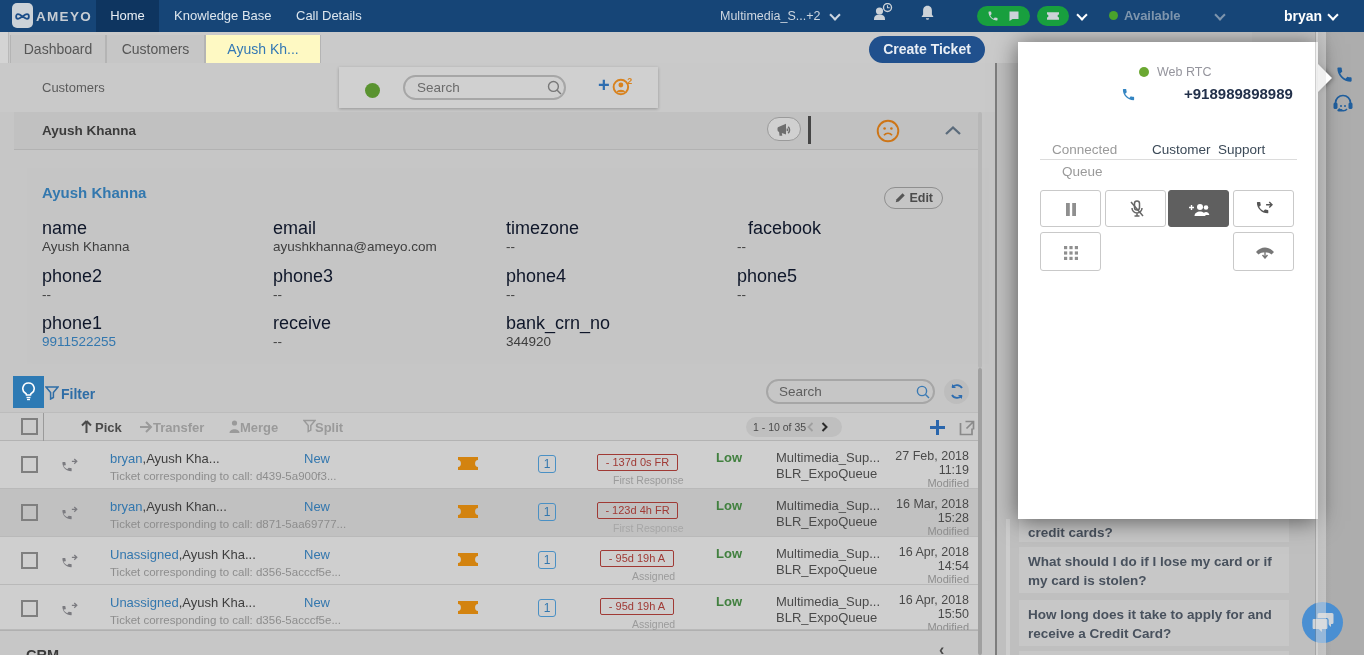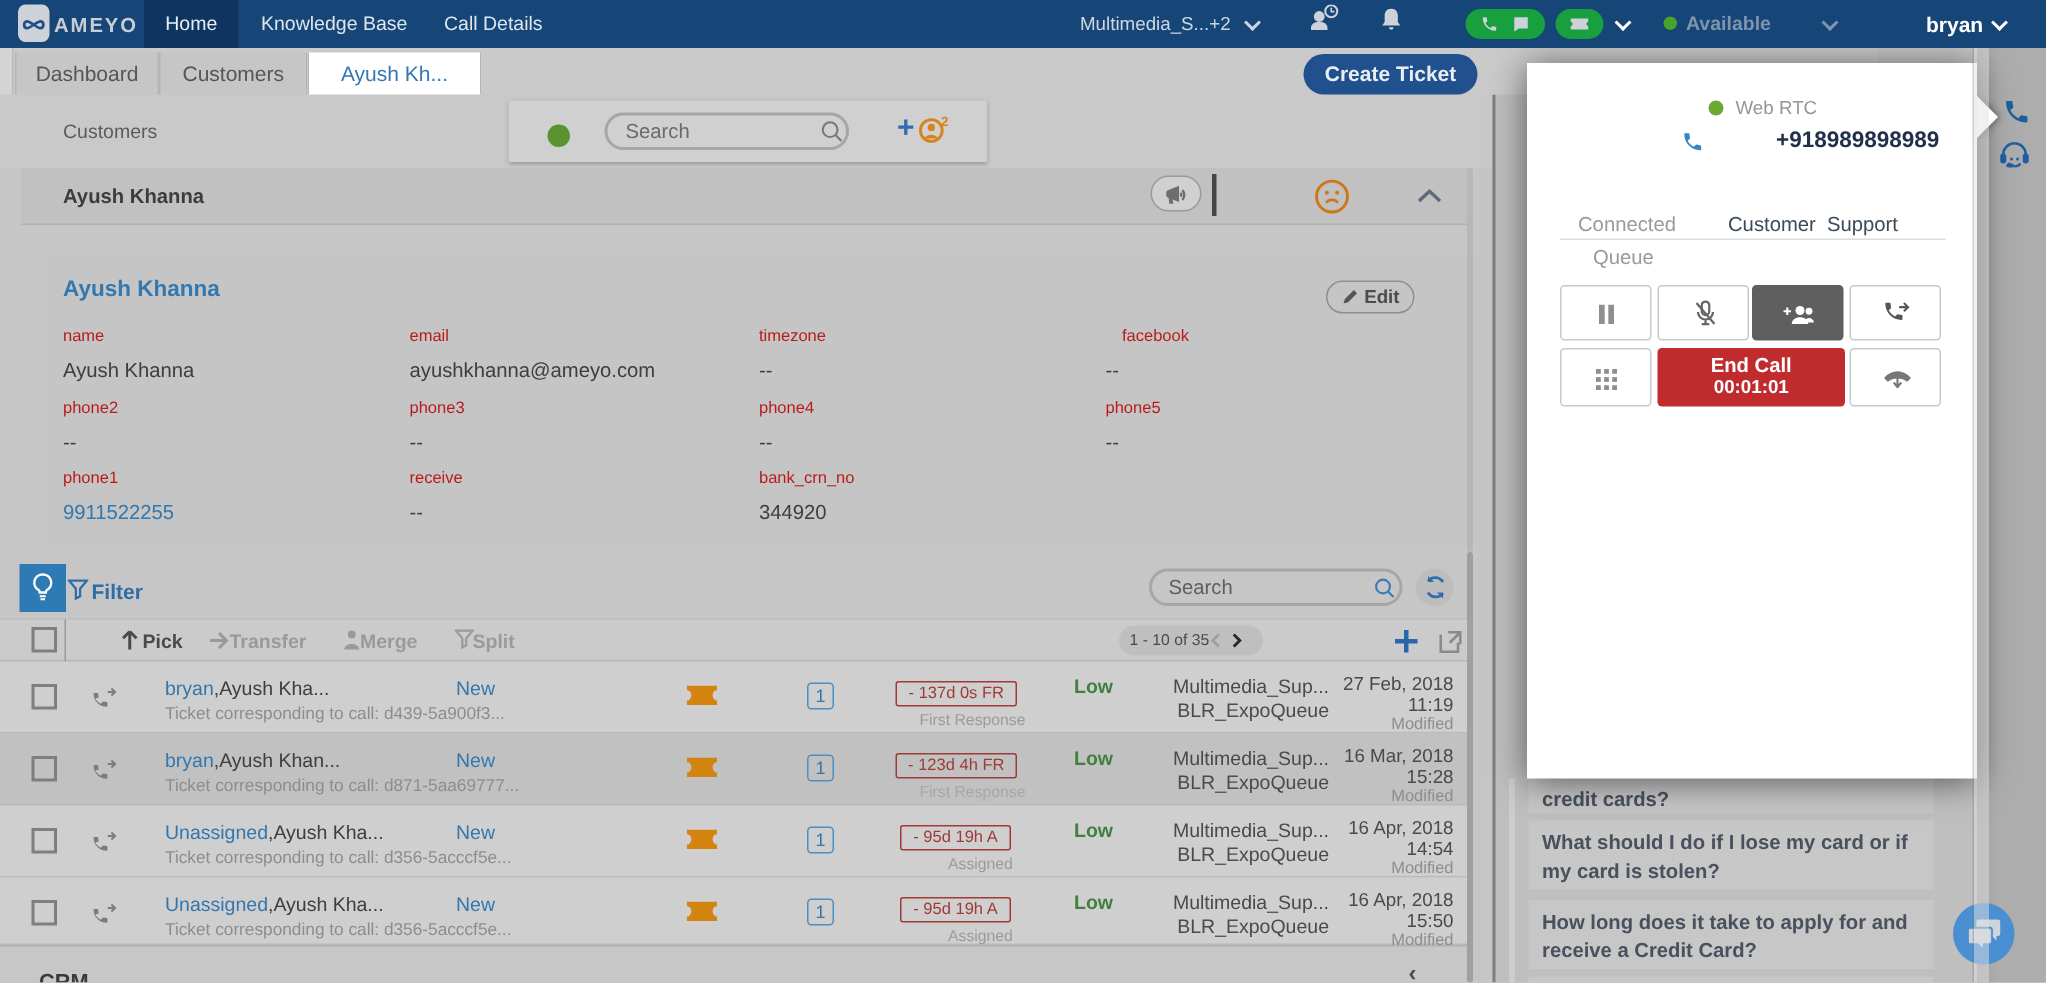"Ayush Kh..." .tab.active { background: #ffffff -> #fef9c3 }
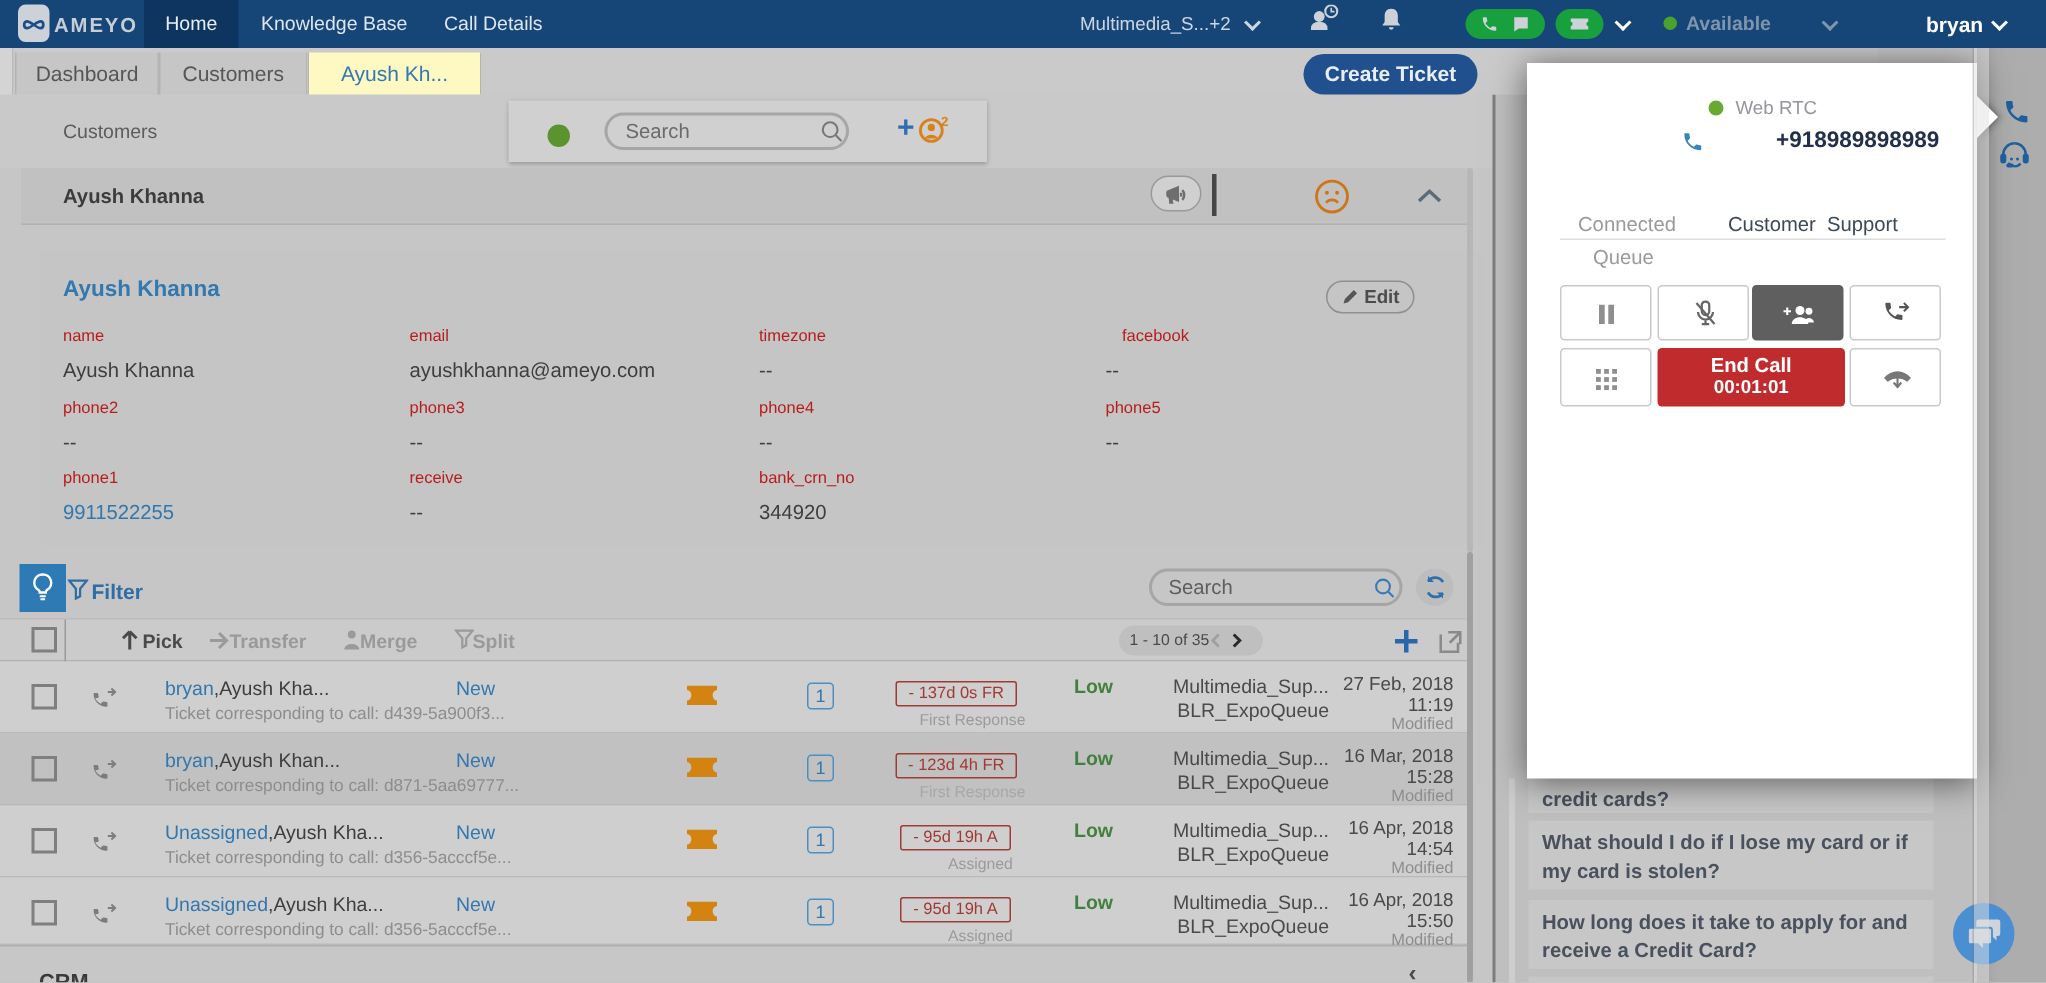"name" .fl { color: #b91c1c -> #0f172a; font-size: 11px -> 18px }
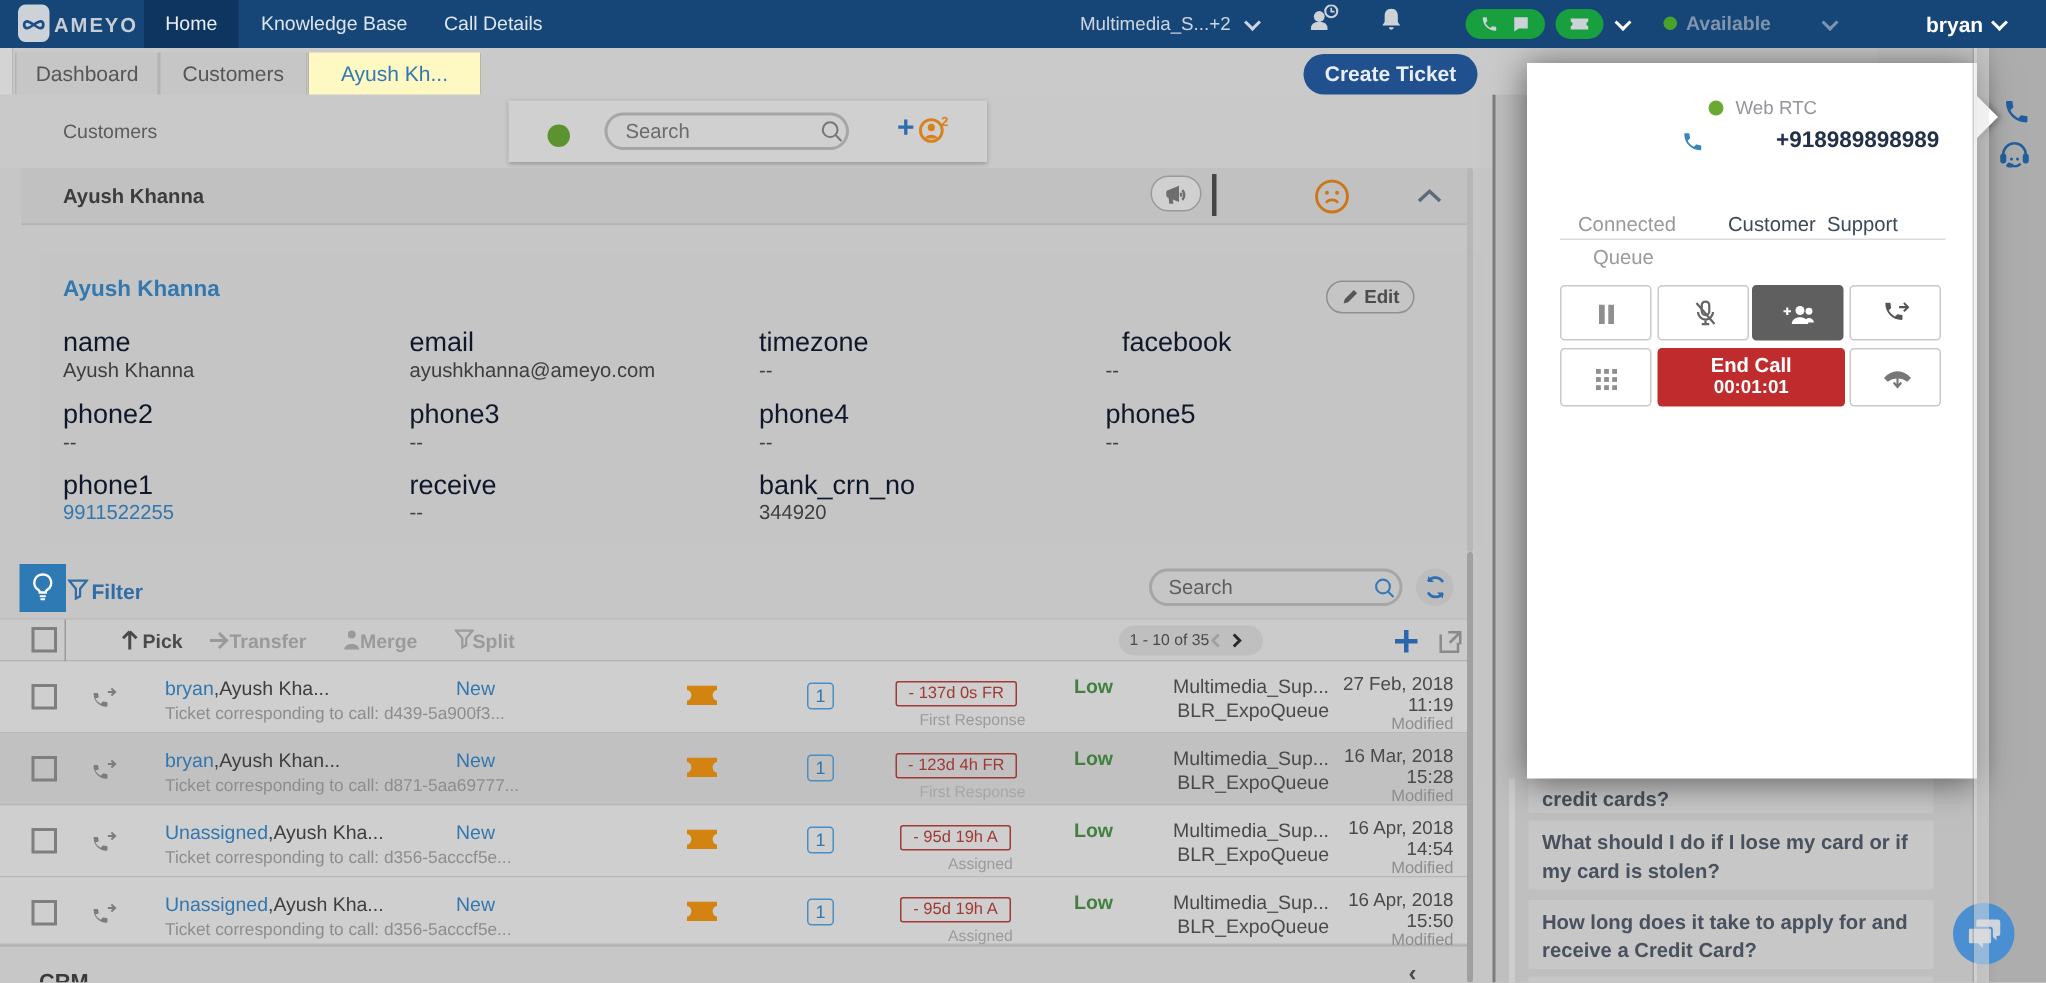"End Call" div.endcall { html: <div> <div>End Call</div> <div>00:01:01</div> </div> -> none }
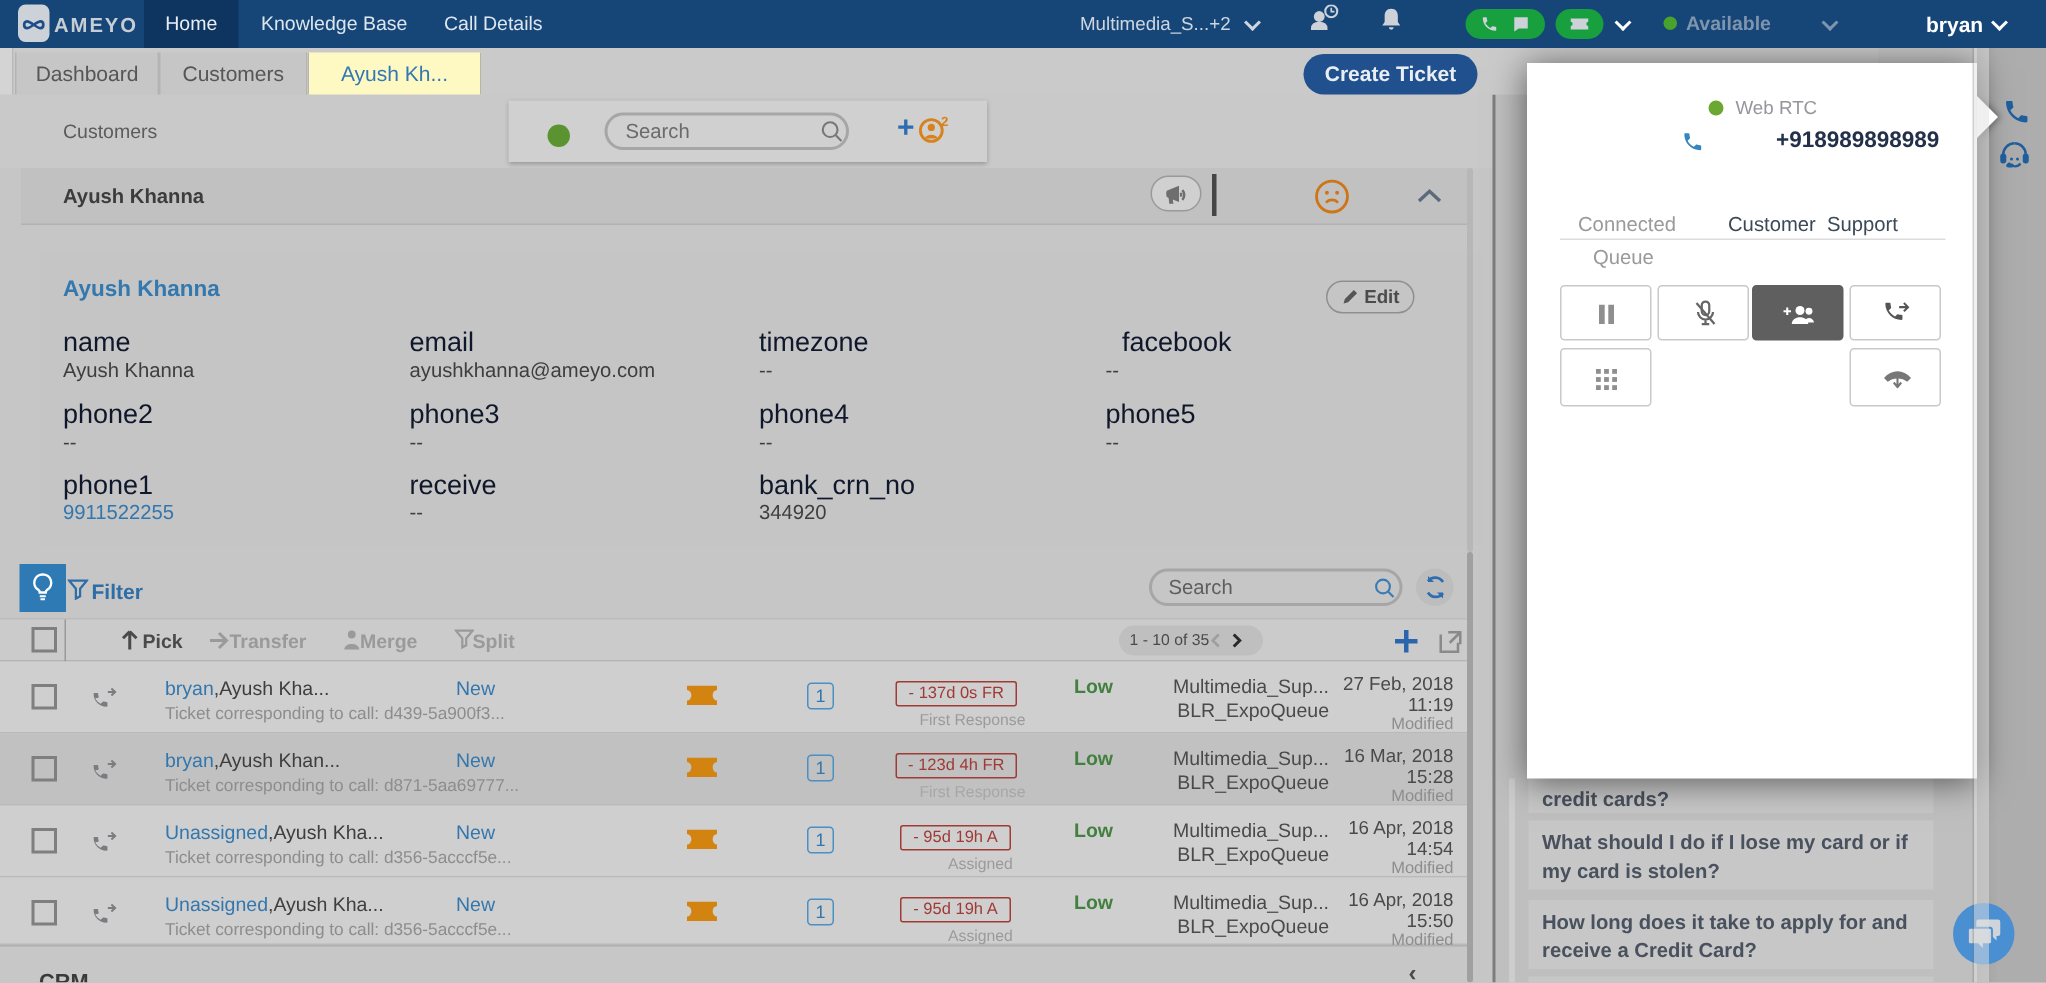"Multimedia_Sup..." .rq1 { text-align: right -> left }
